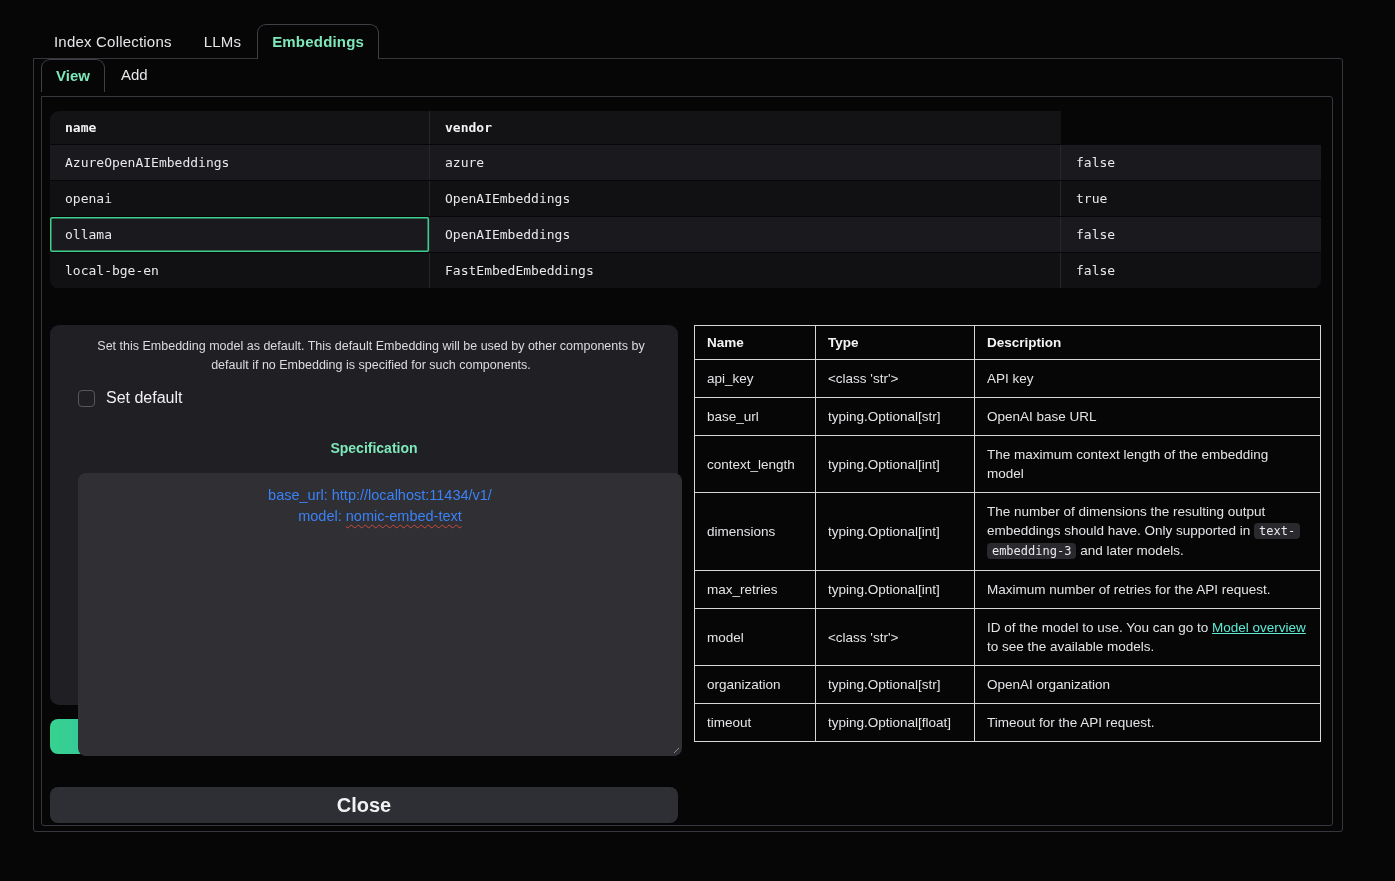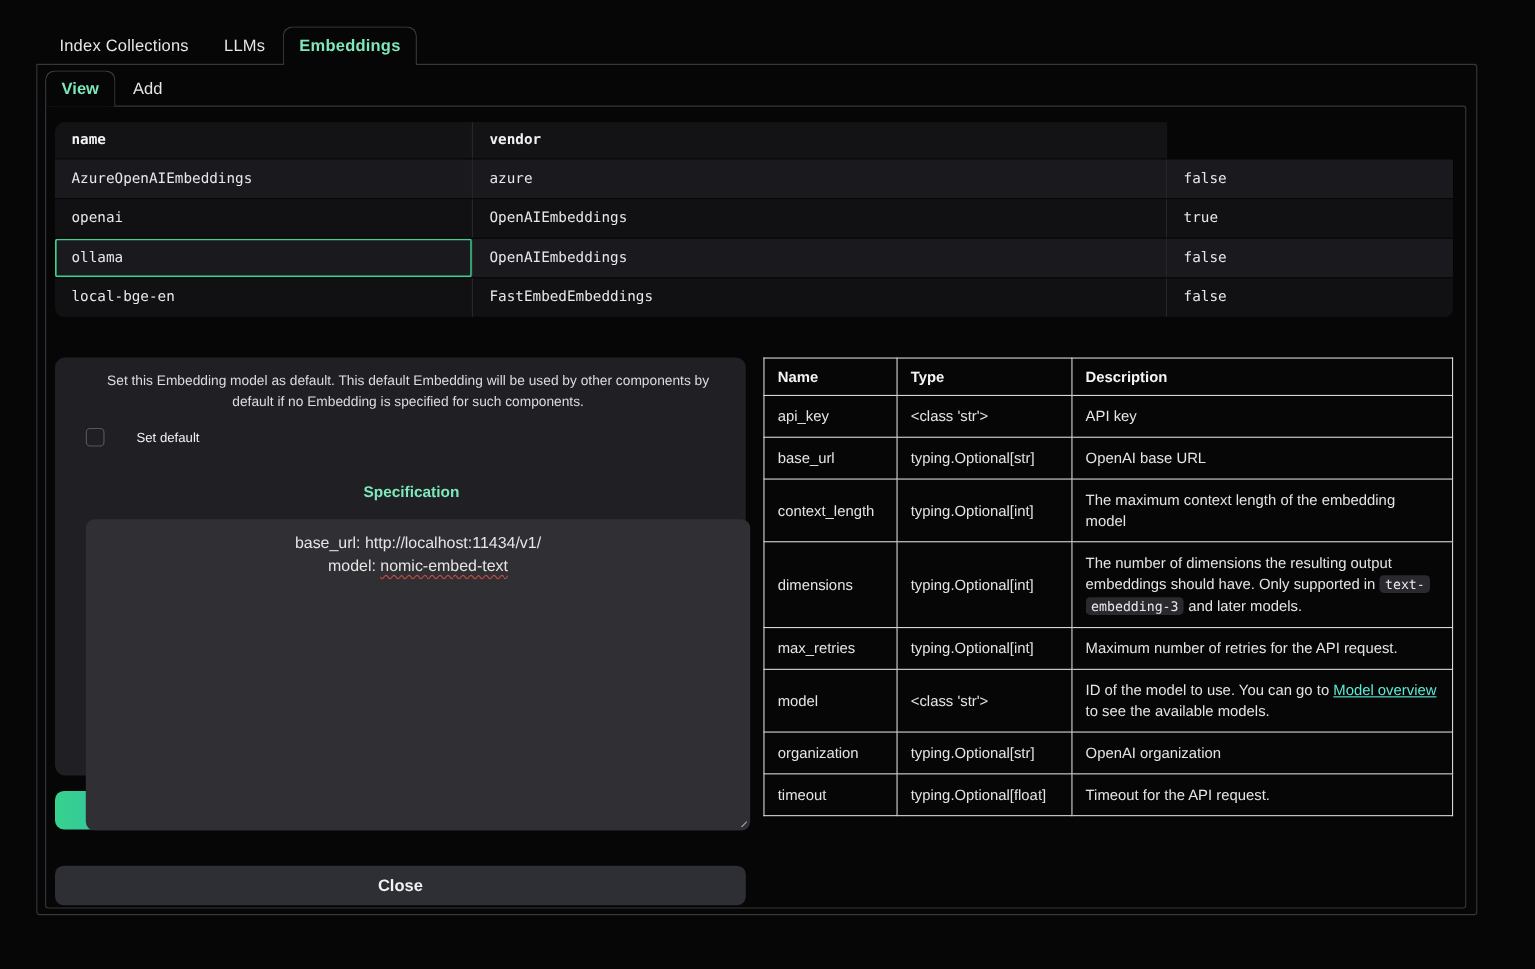"View" .sub-tabs { align-items: flex-end -> flex-start }
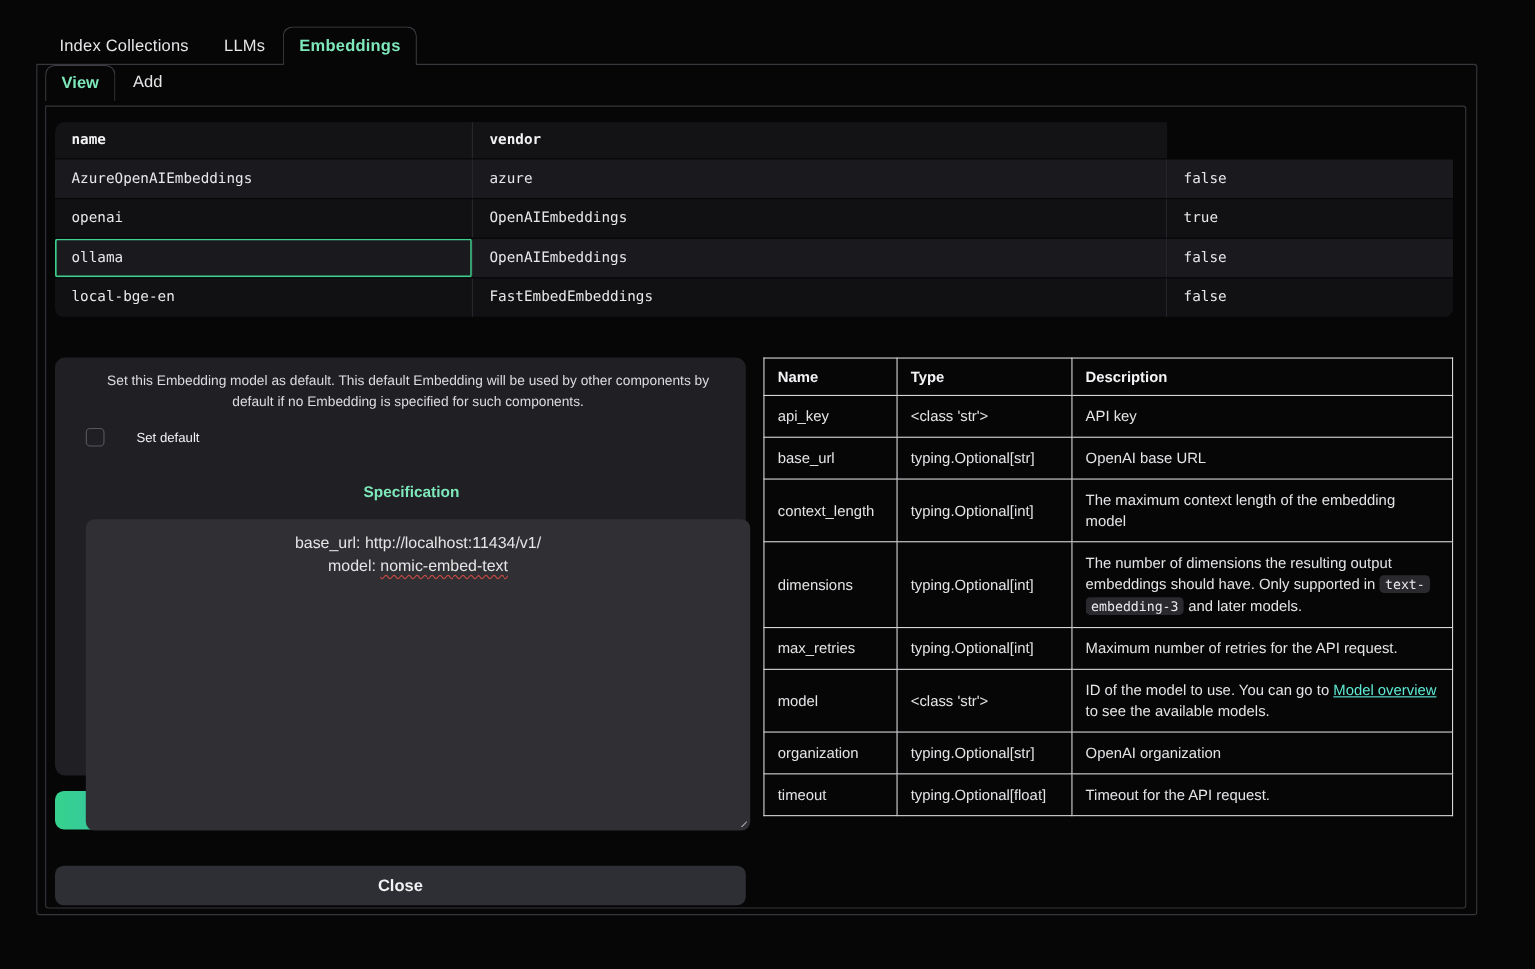"Set default" .chk-label { font-size: 12px -> 16px; margin-left: 29px -> 11px }
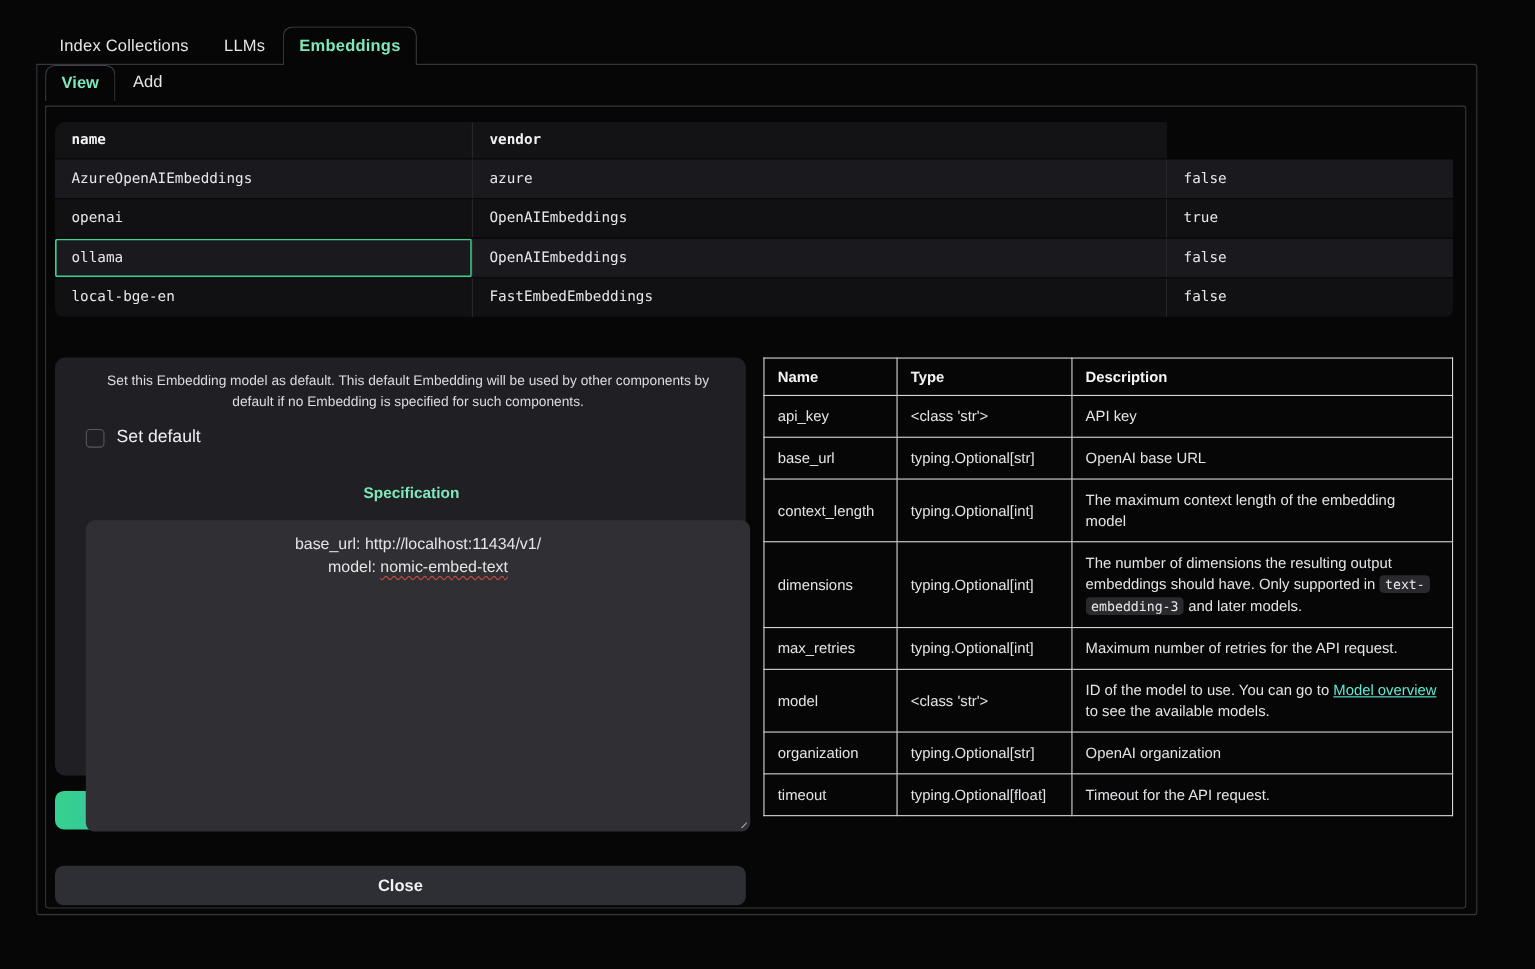"base_url: http://localhost:11434/v1/" .spec-editor { color: #e5e5e5 -> #3b82f6 }
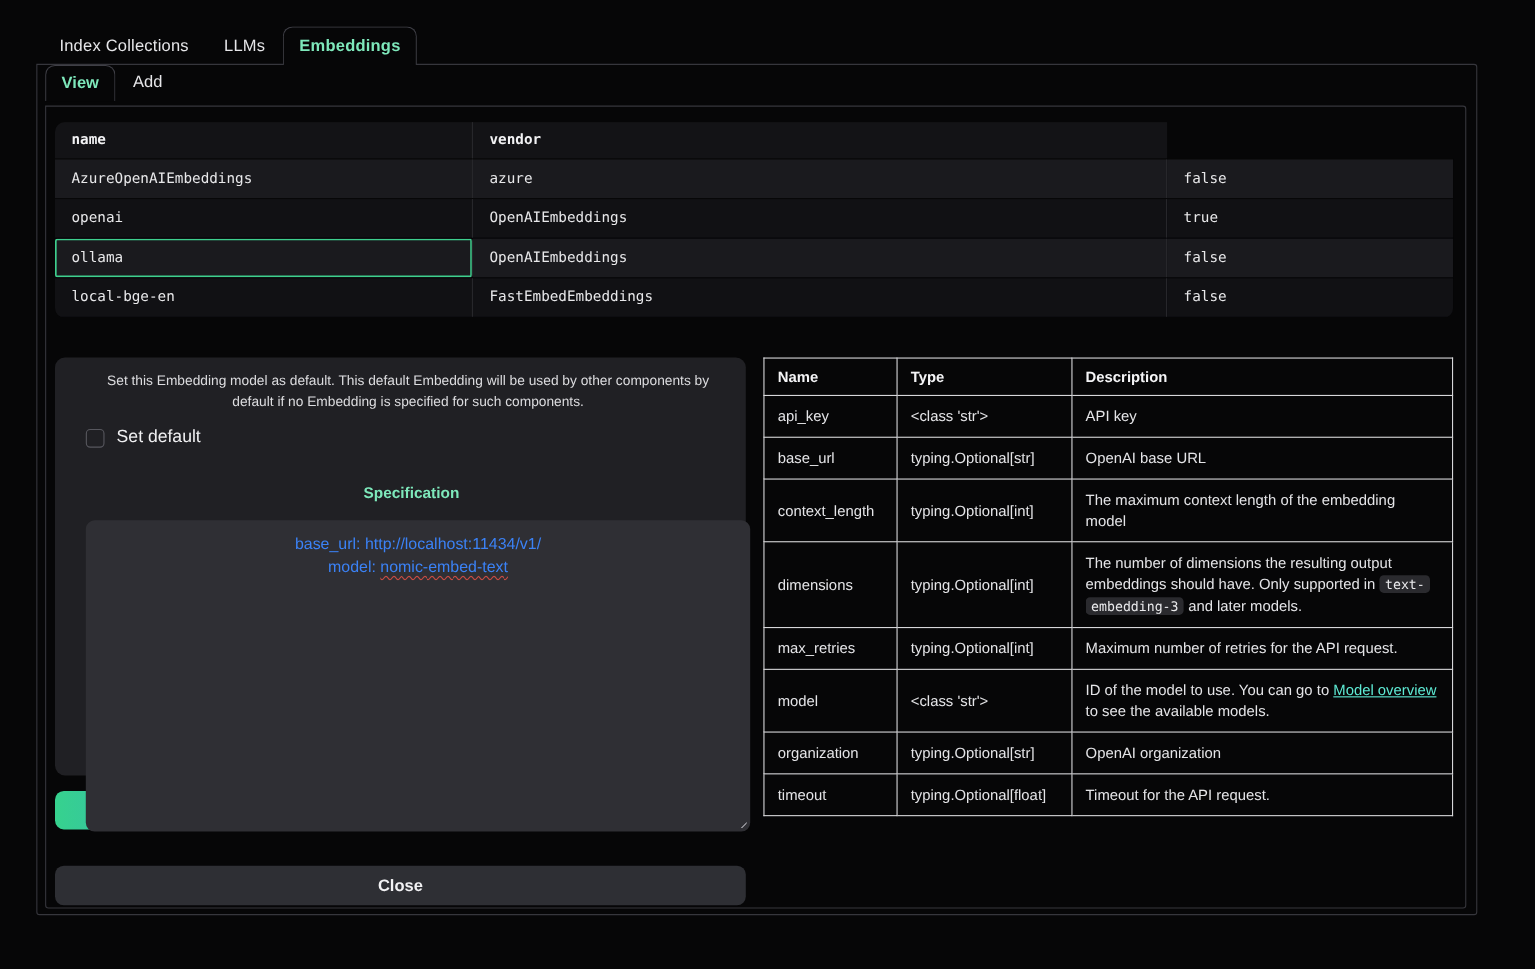"Close" .btn-close { font-size: 15px -> 20px }
